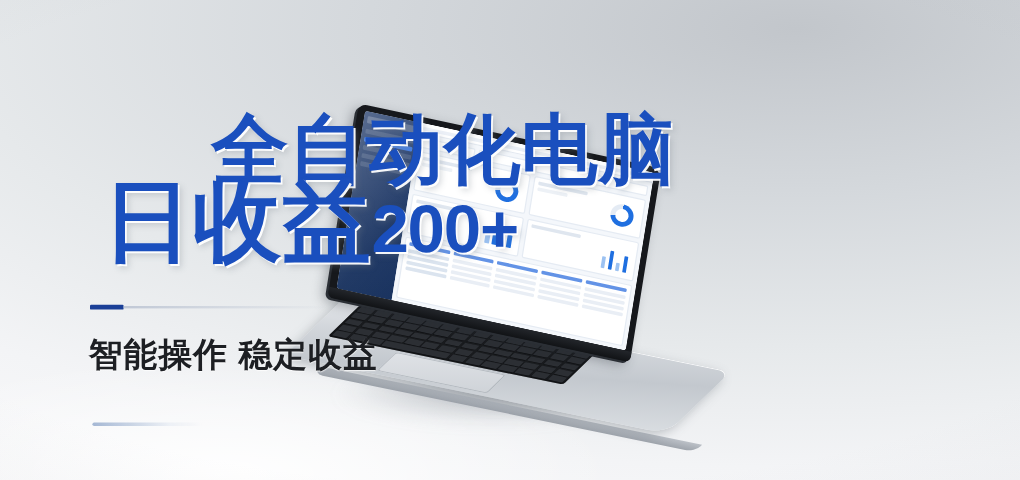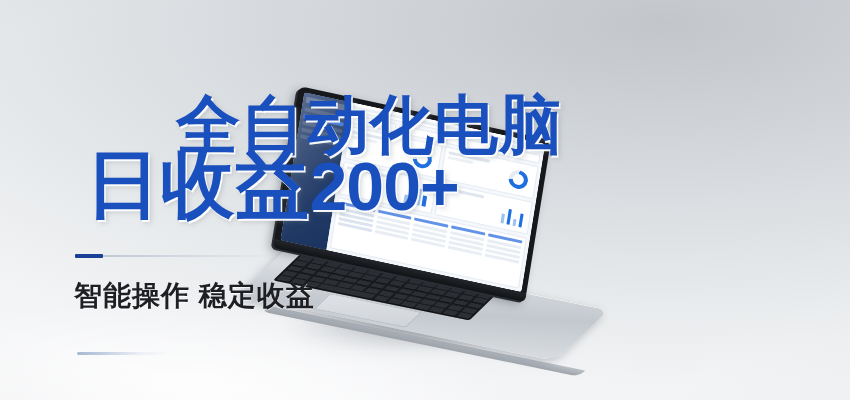"200+" #line2 .num { font-size: 68px -> 56px }
